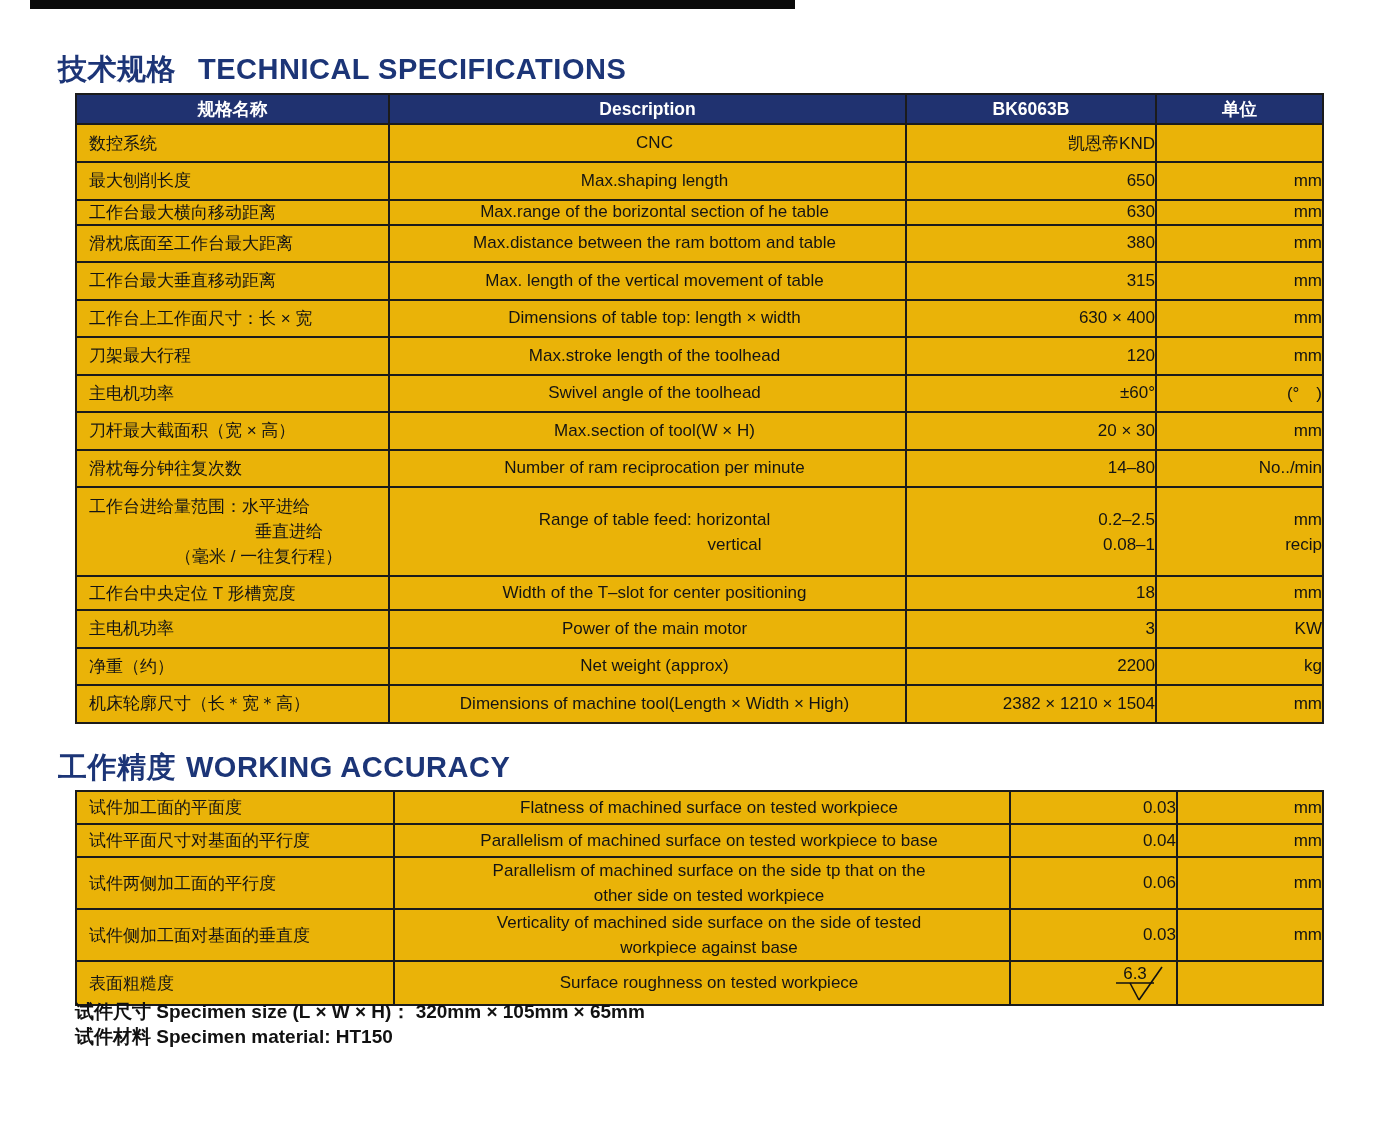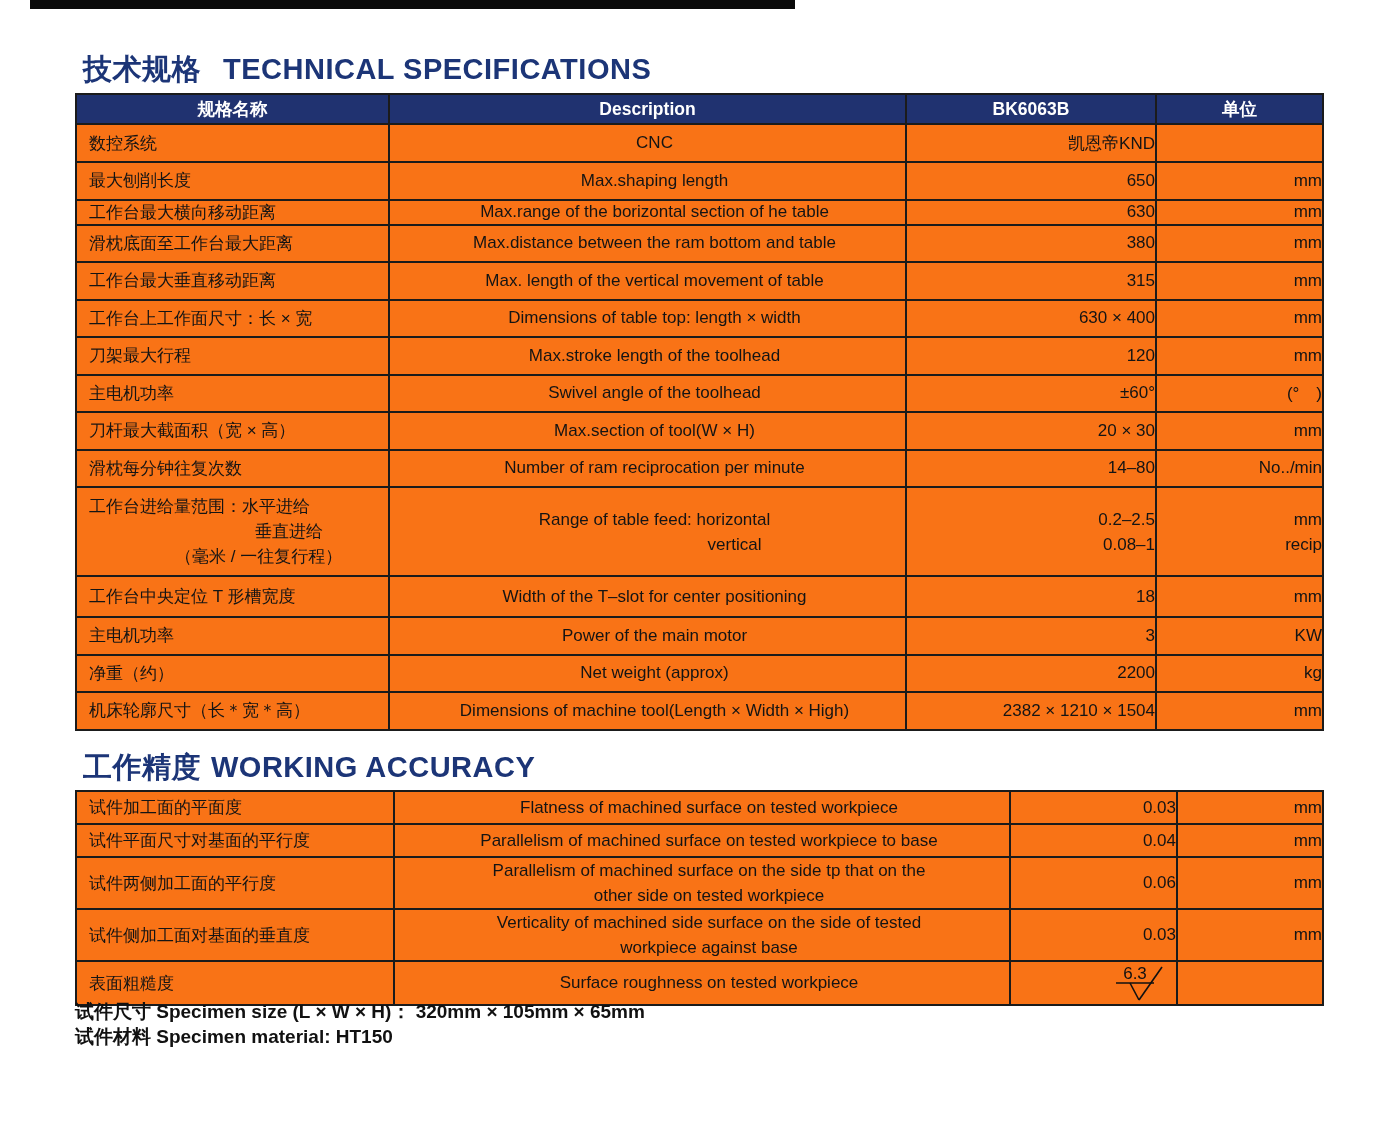"技术规格 TECHNICAL SPECIFICATIONS" .sec-title { left: 83px -> 58px }
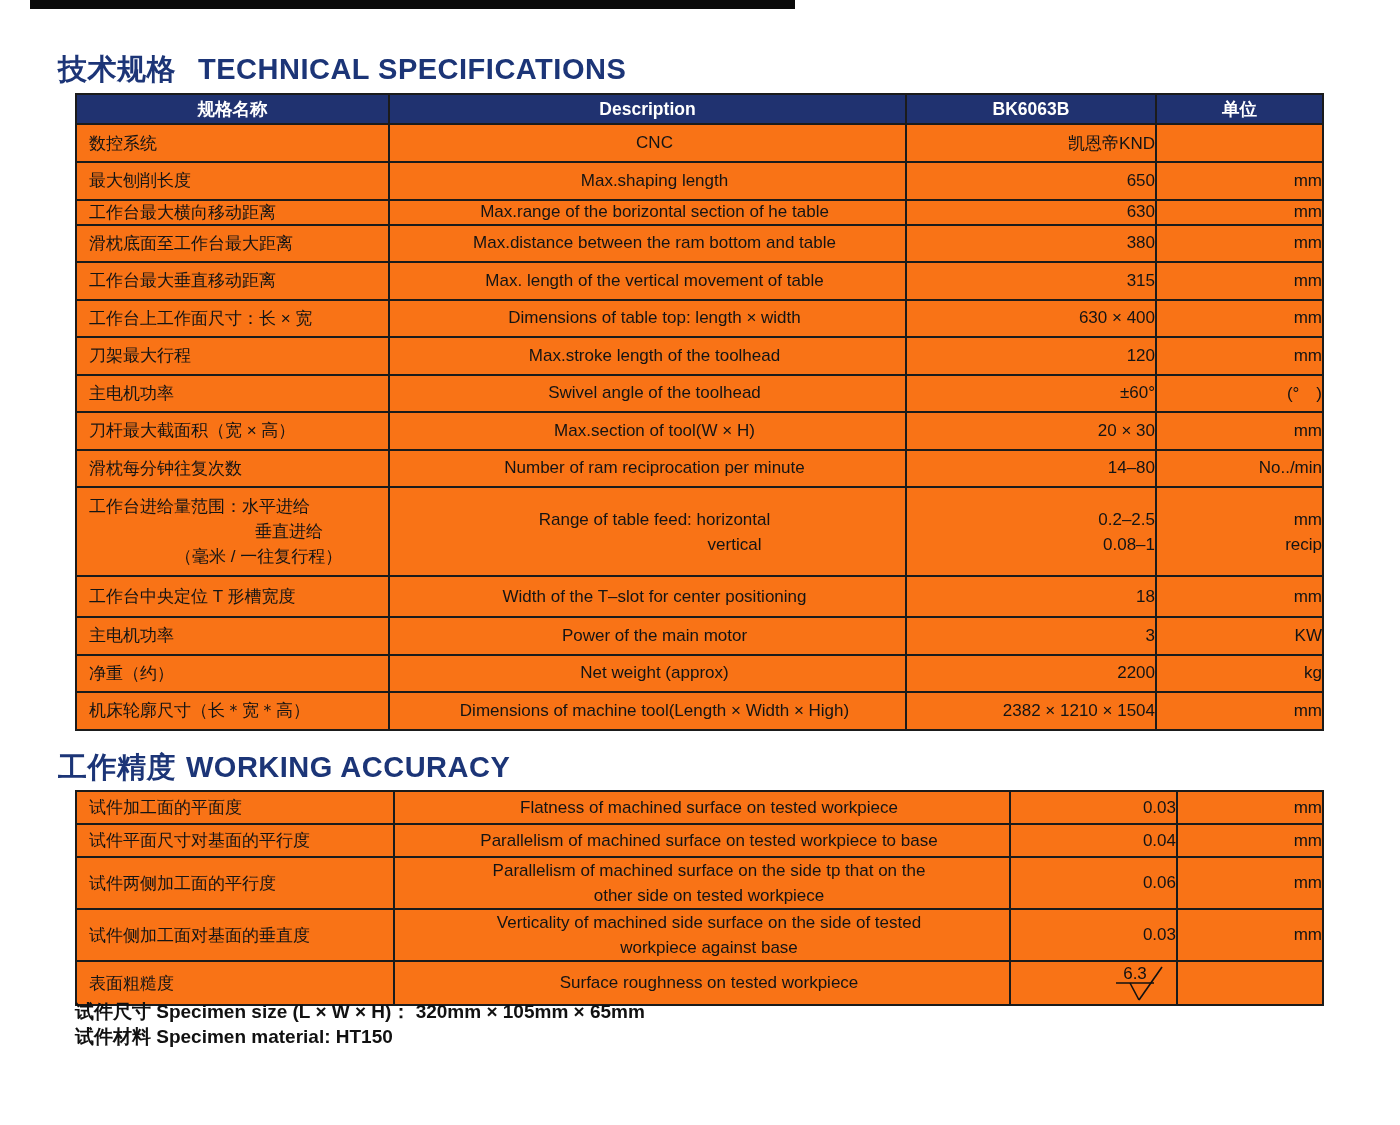"规格名称" table { background: #f97316 -> #eab308 }
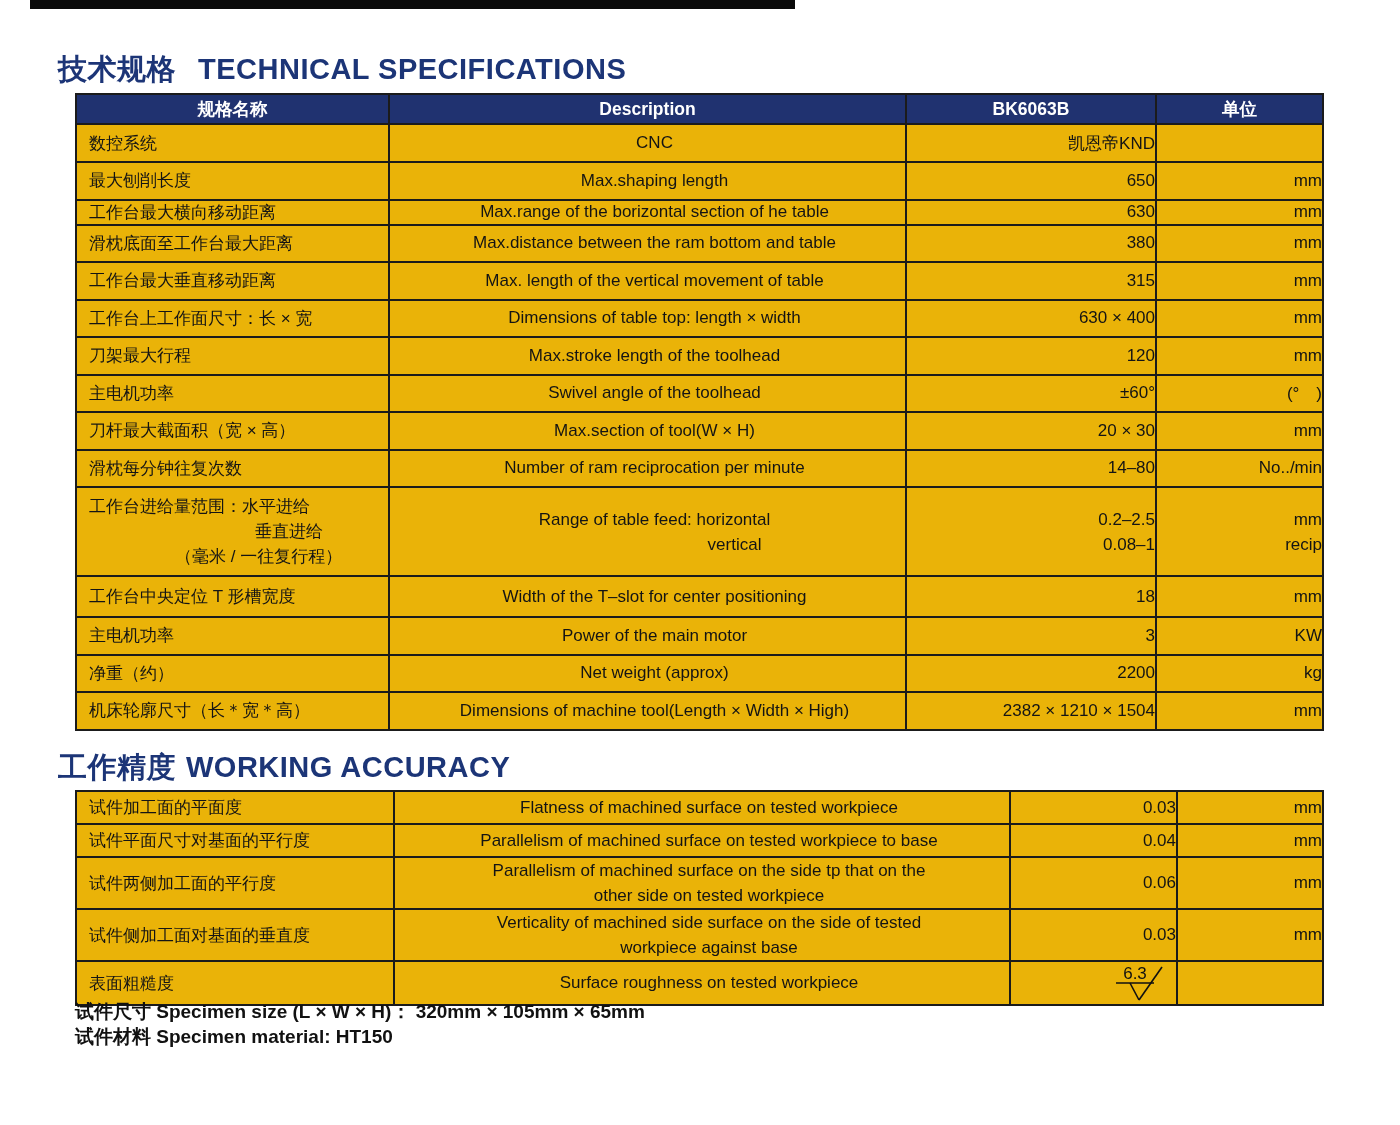"工作台中央定位 T 形槽宽度" tr { height: 41px -> 34px }
